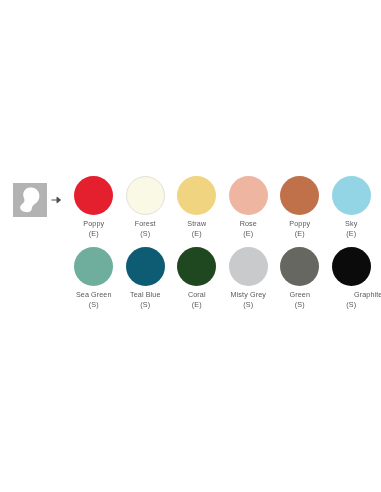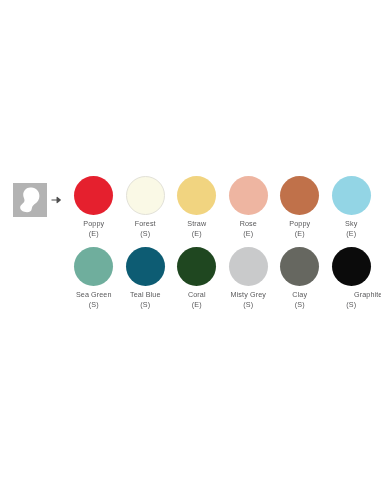"Clay" span.swatch-label { text: Clay -> Green }
